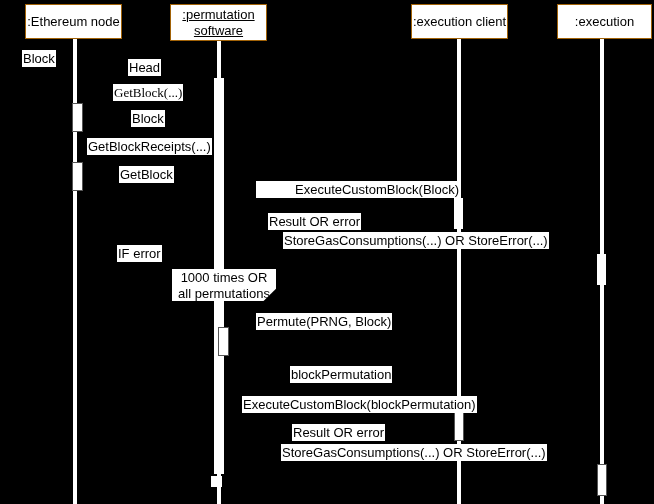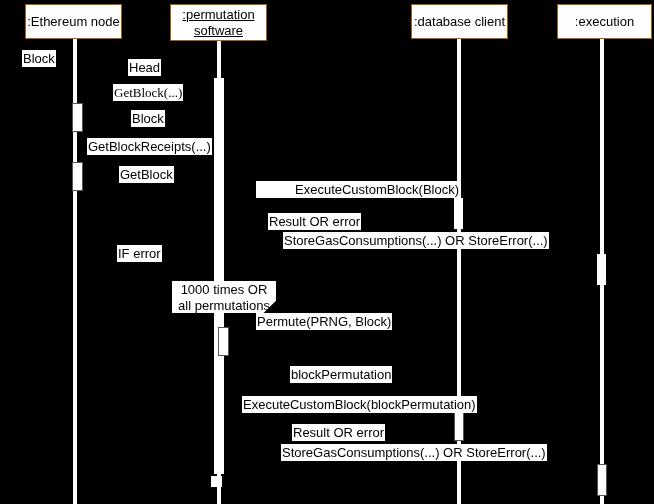":database client" div.participant { text: :database -> :execution }
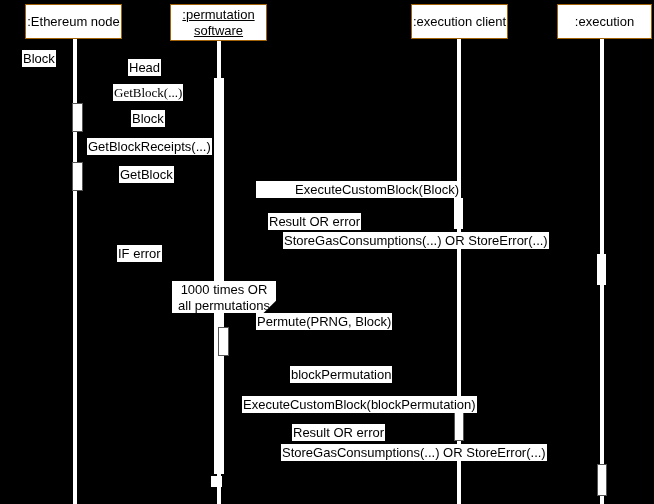"1000 times OR" .note { margin-top: 12px -> none }
